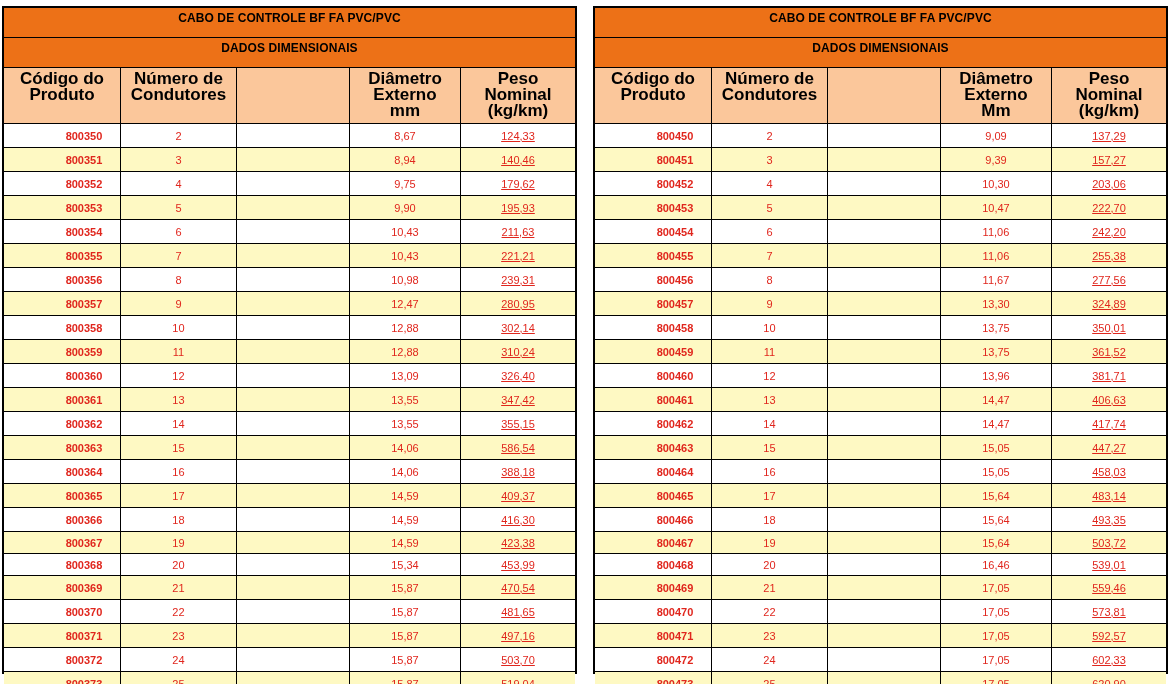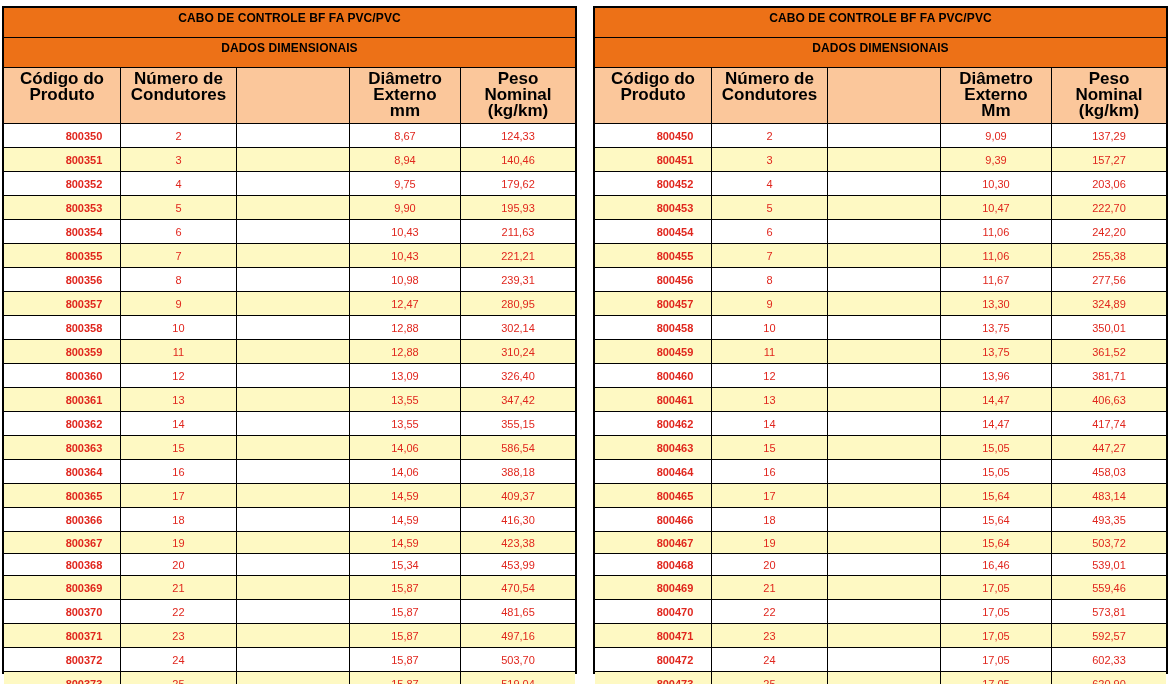"124,33" .tcell:last-child { text-decoration: none -> underline }
